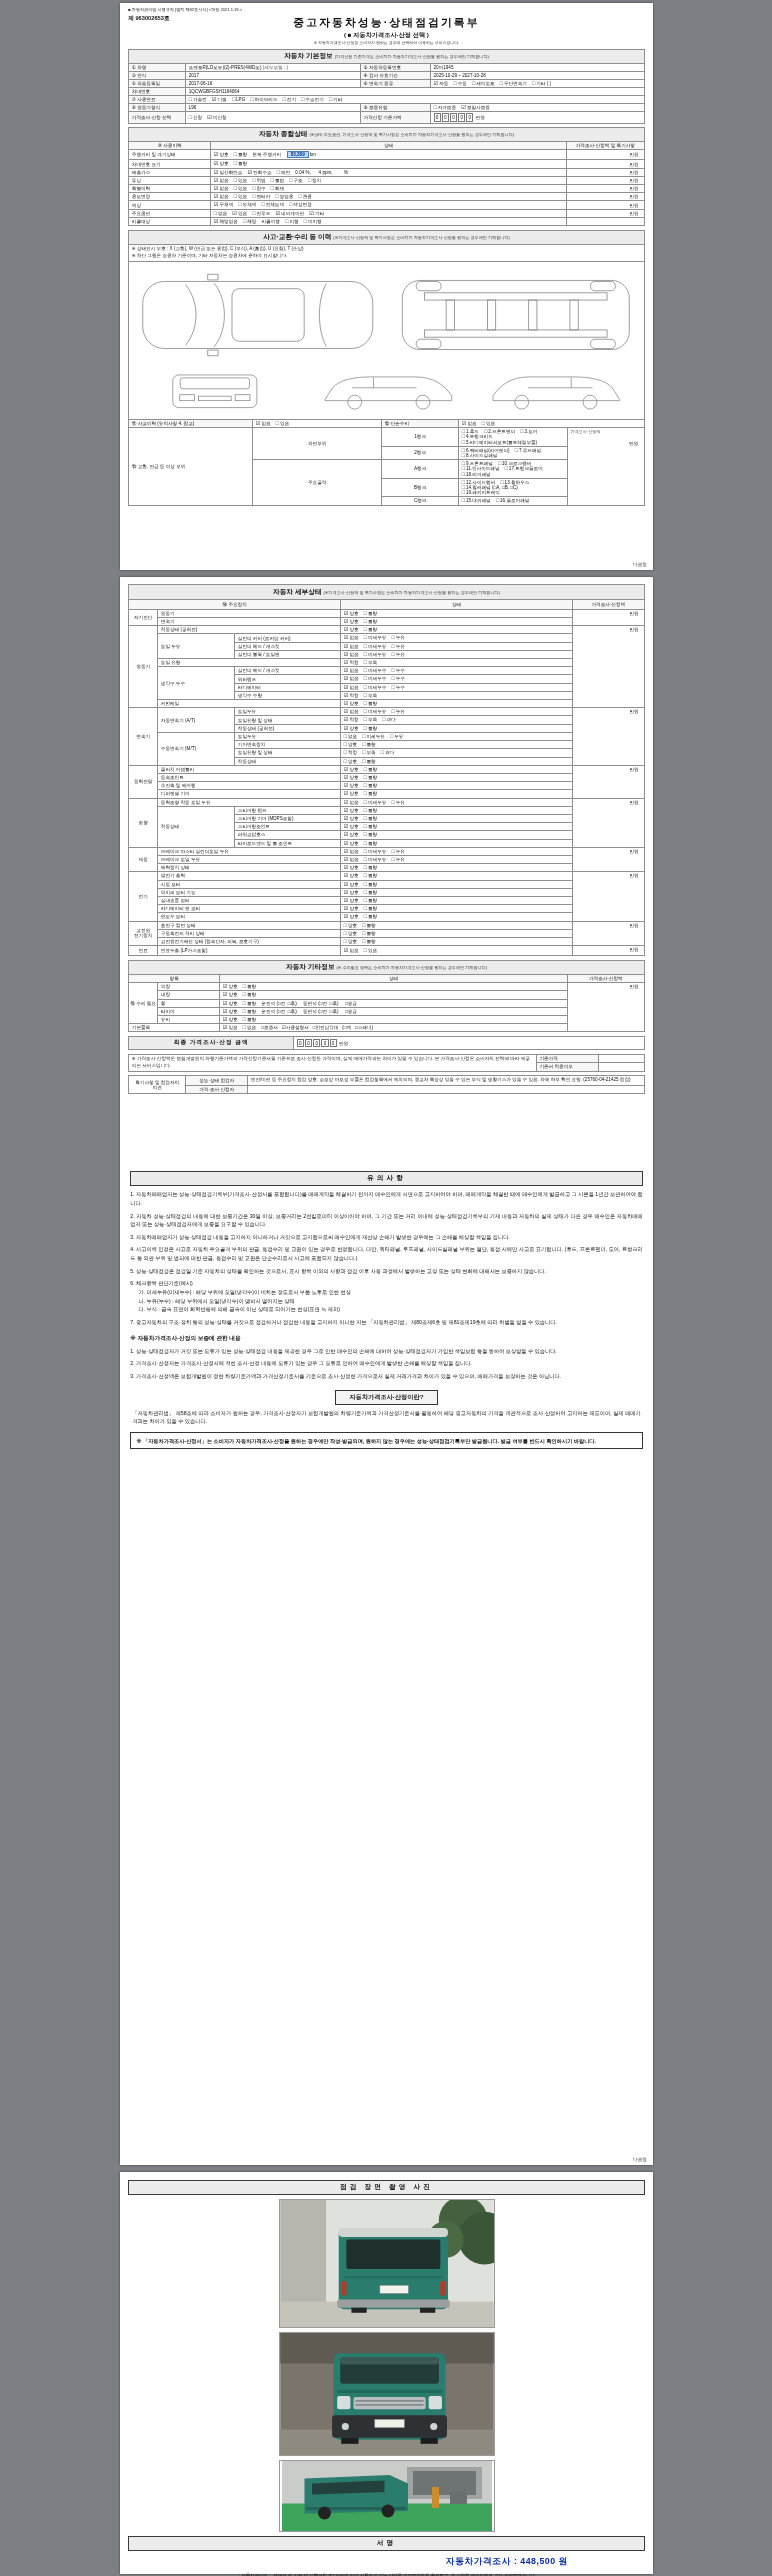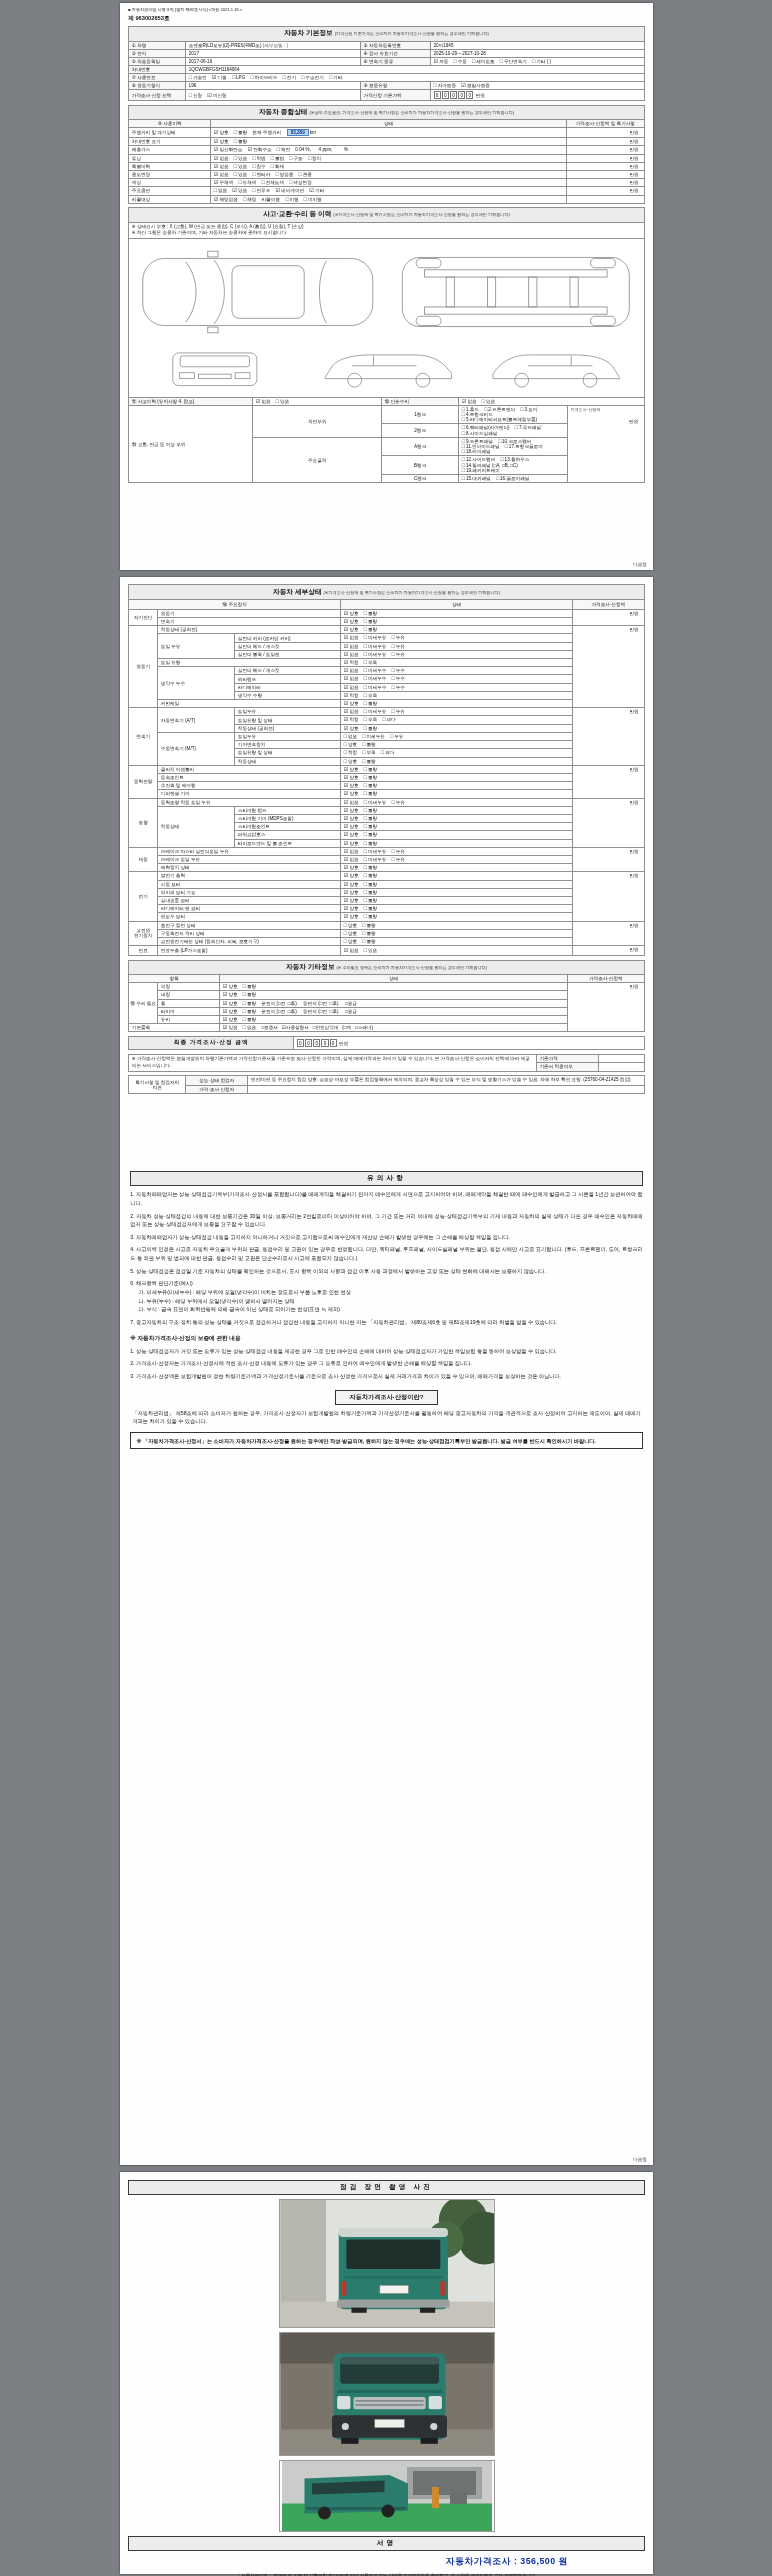"중고자동차성능·상태점검기록부" div.titleblock { html: none -> <div> <div>중고자동차성능·상태점검기록부</div> <div>( ■ 자동차가격조사·산정 선택 )</div> <div>※ 자동차가격조사·산정은 소비자가 원하는 경우에 선택하여 이용하는 서비스입니다.</div> </div> }
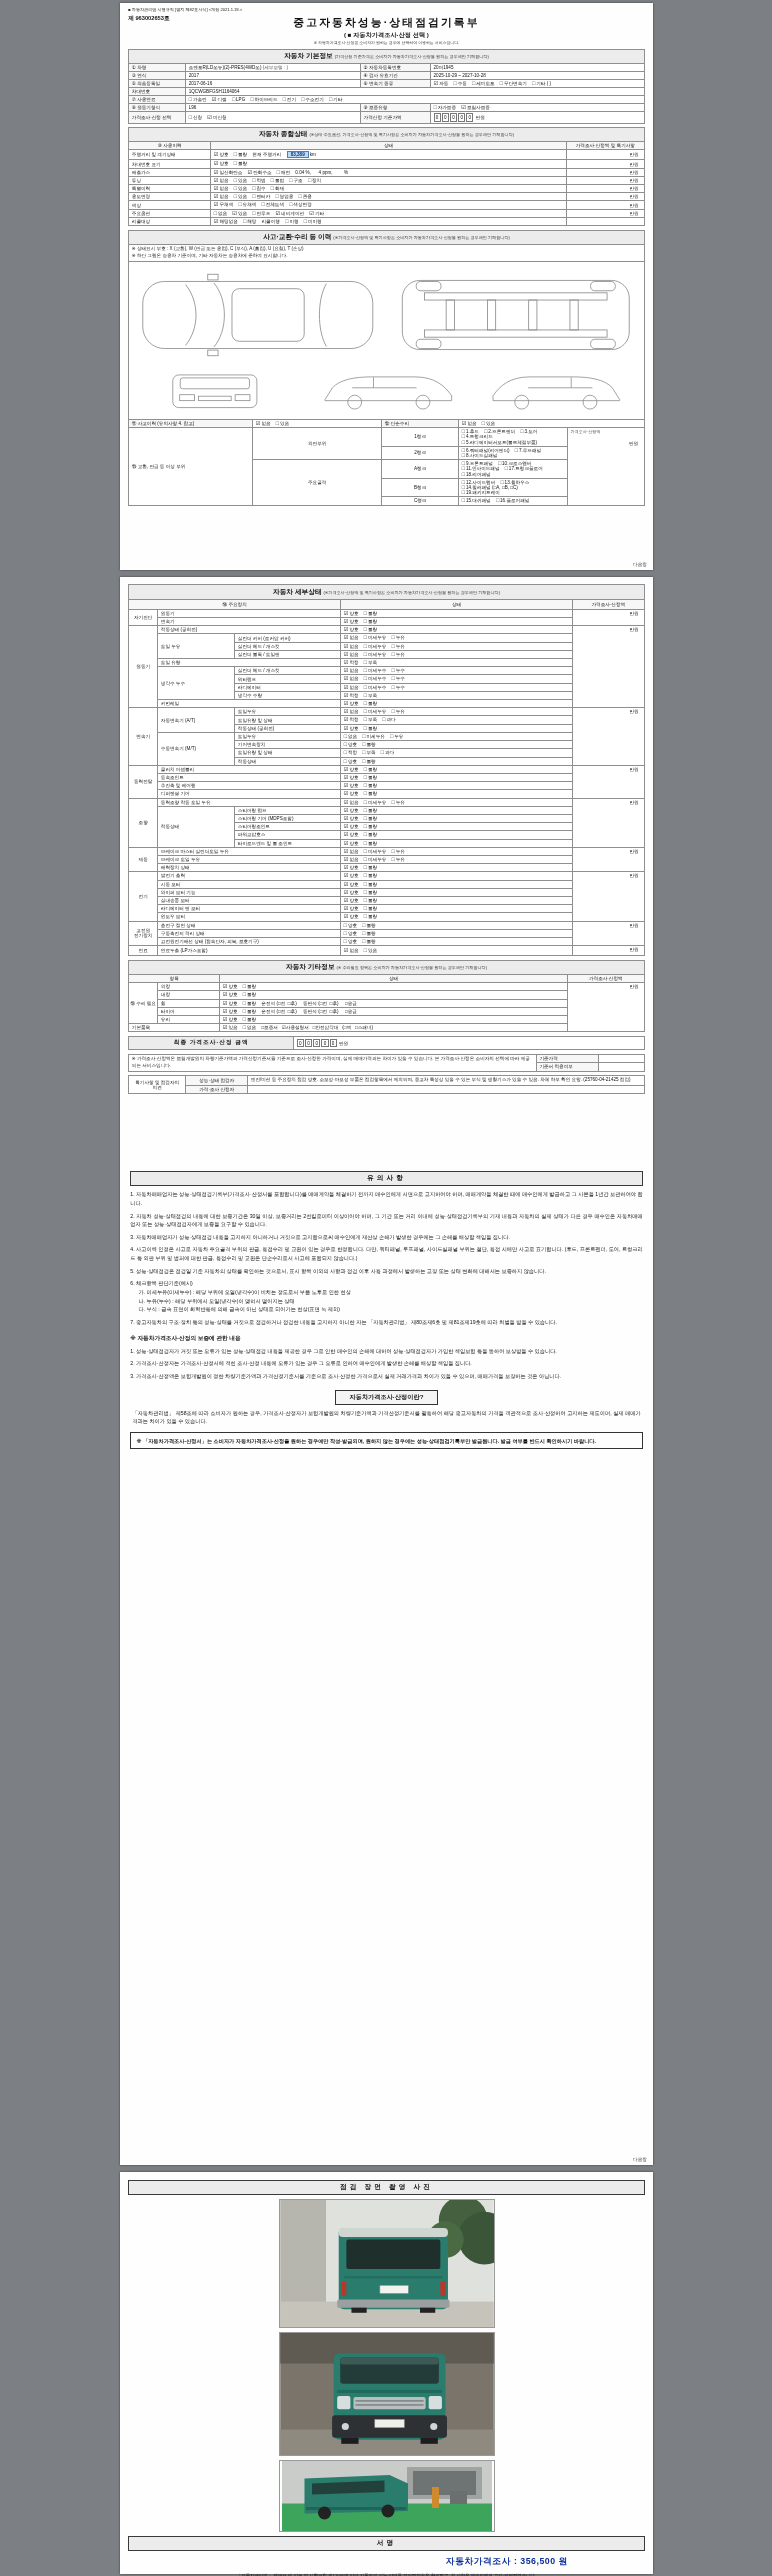"356,500 원" span { text: 356,500 -> 448,500 }
